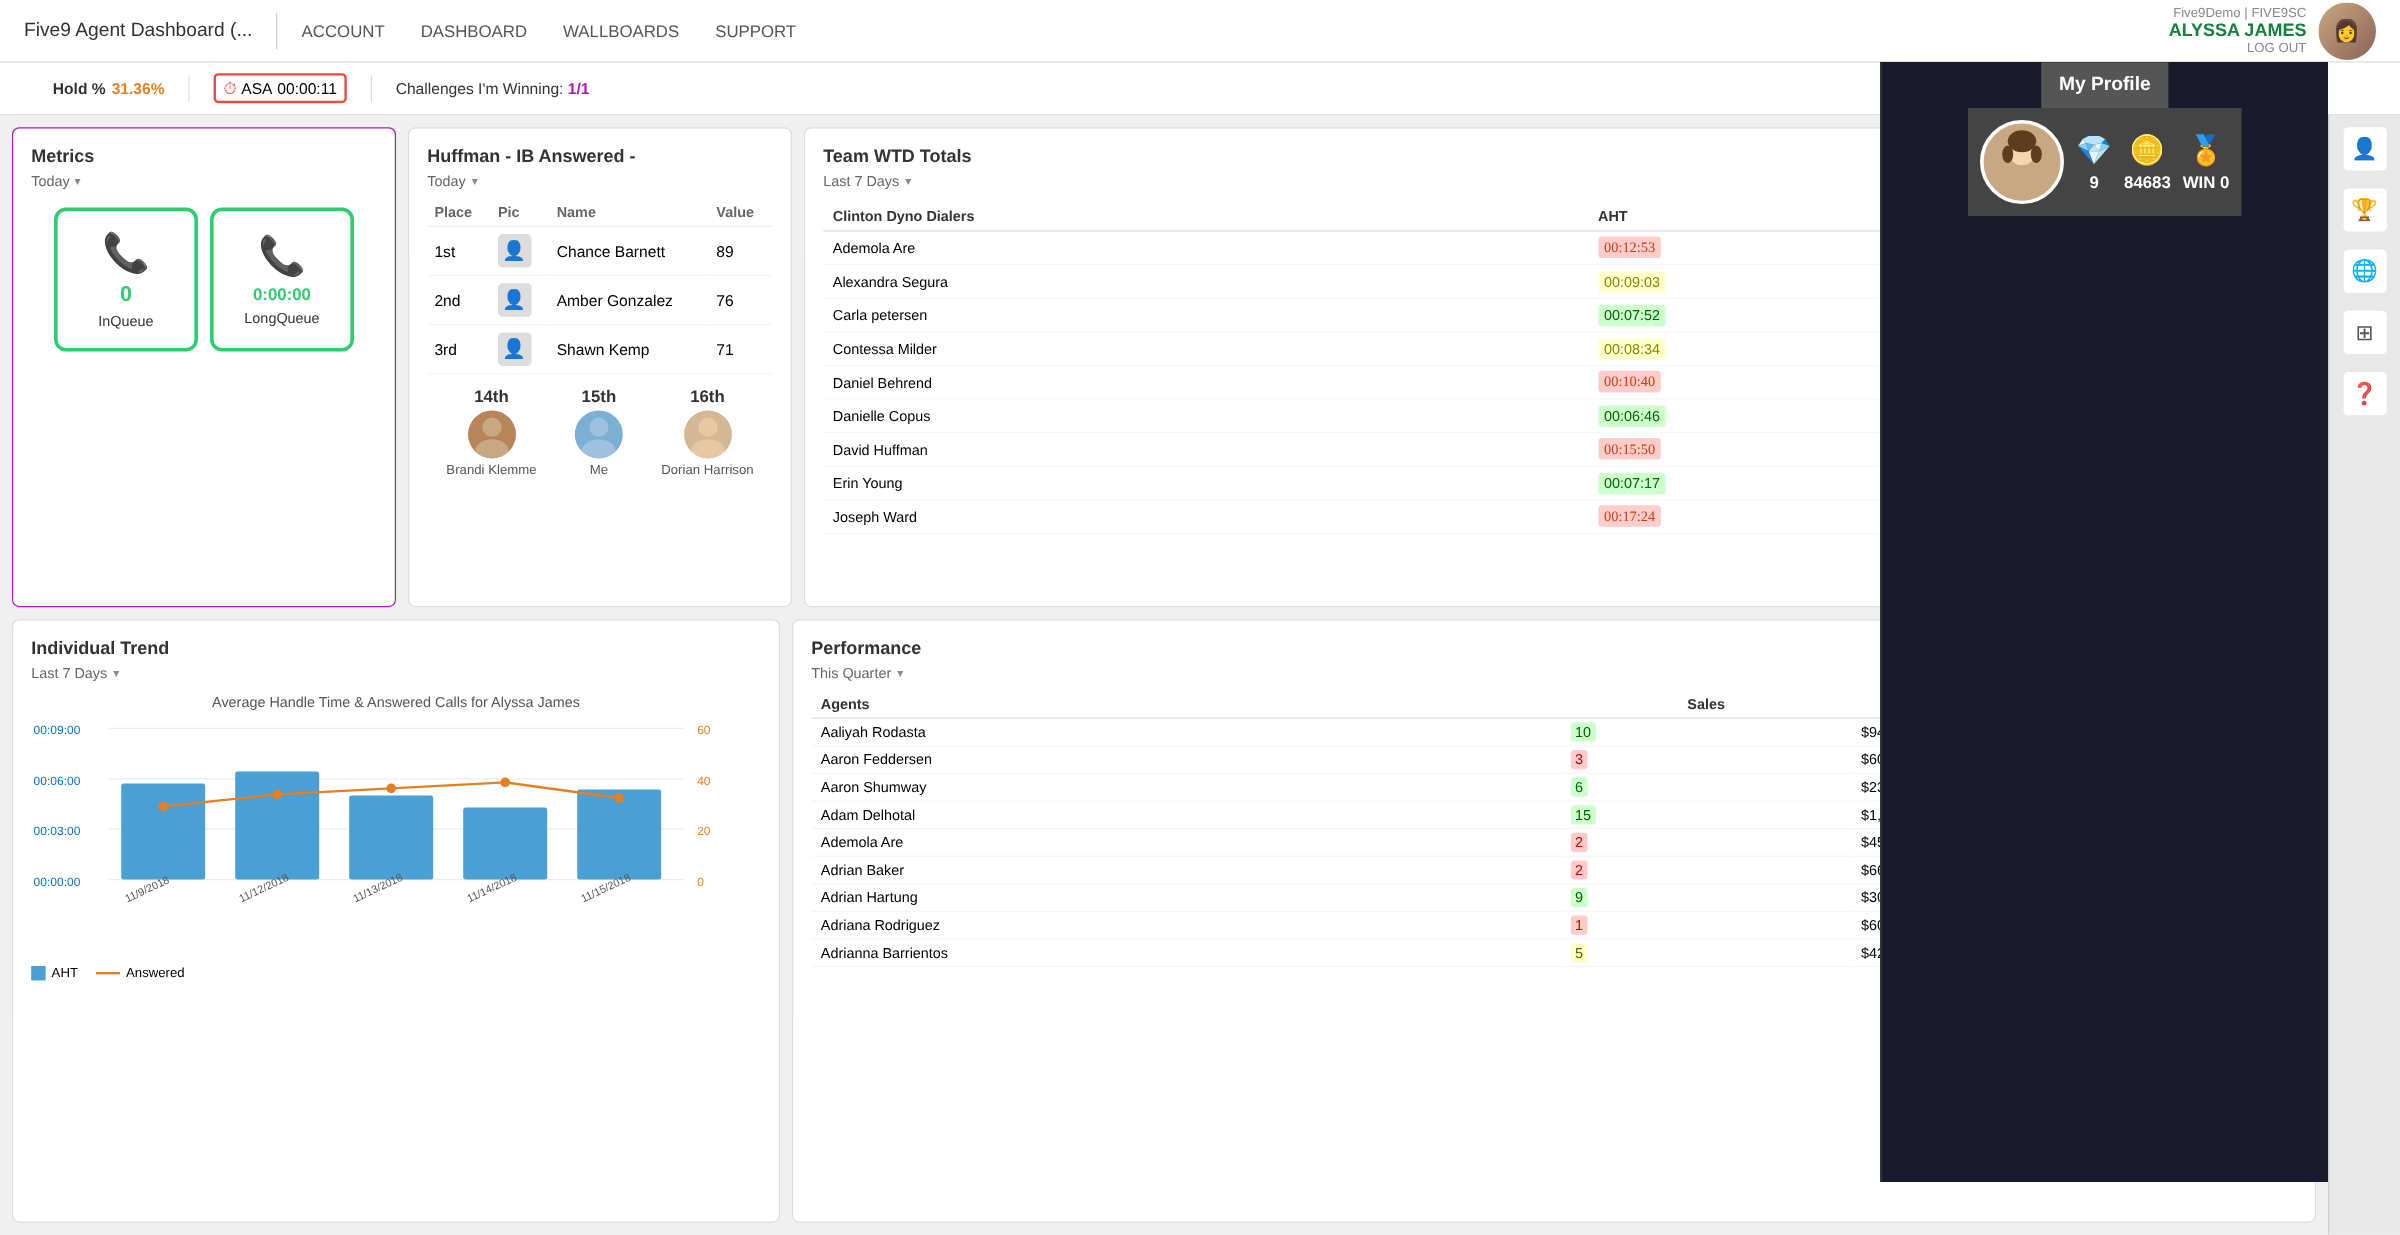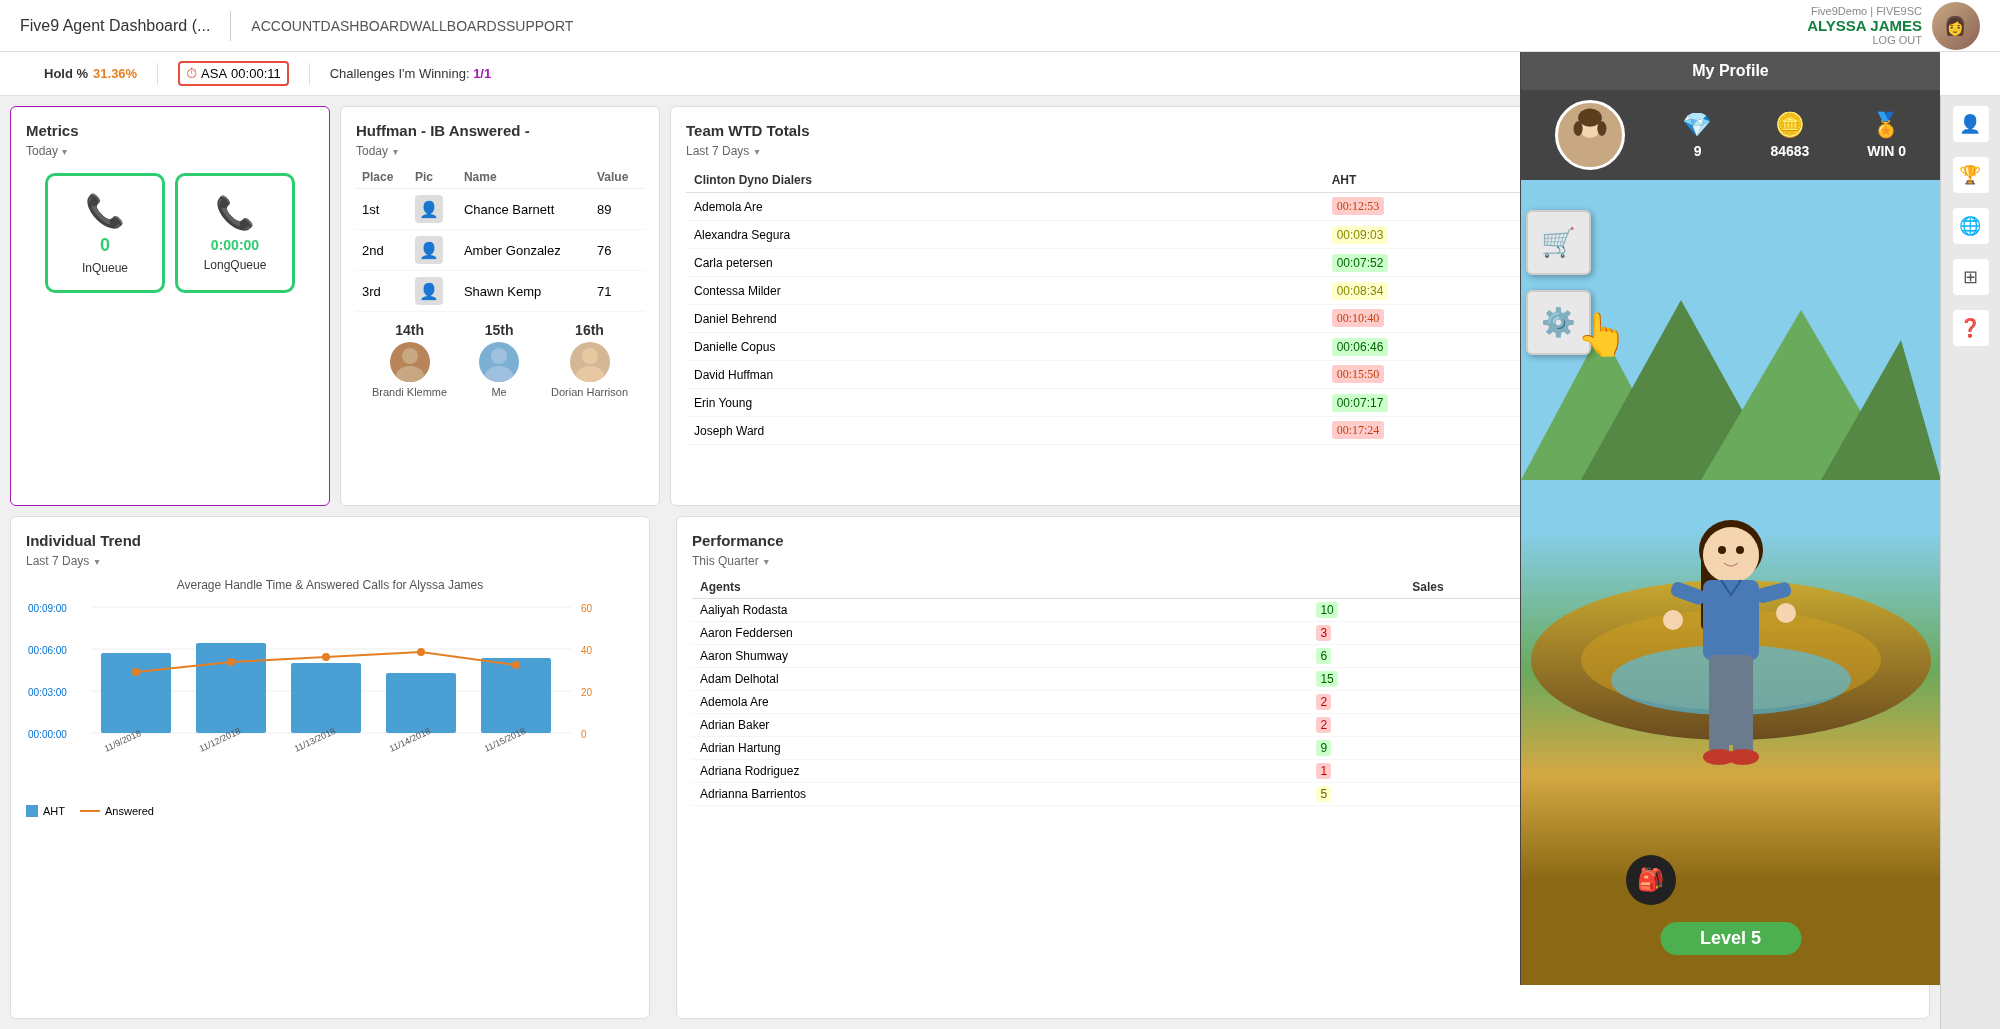"ACCOUNT" .top-nav-links { gap: none -> 30px }
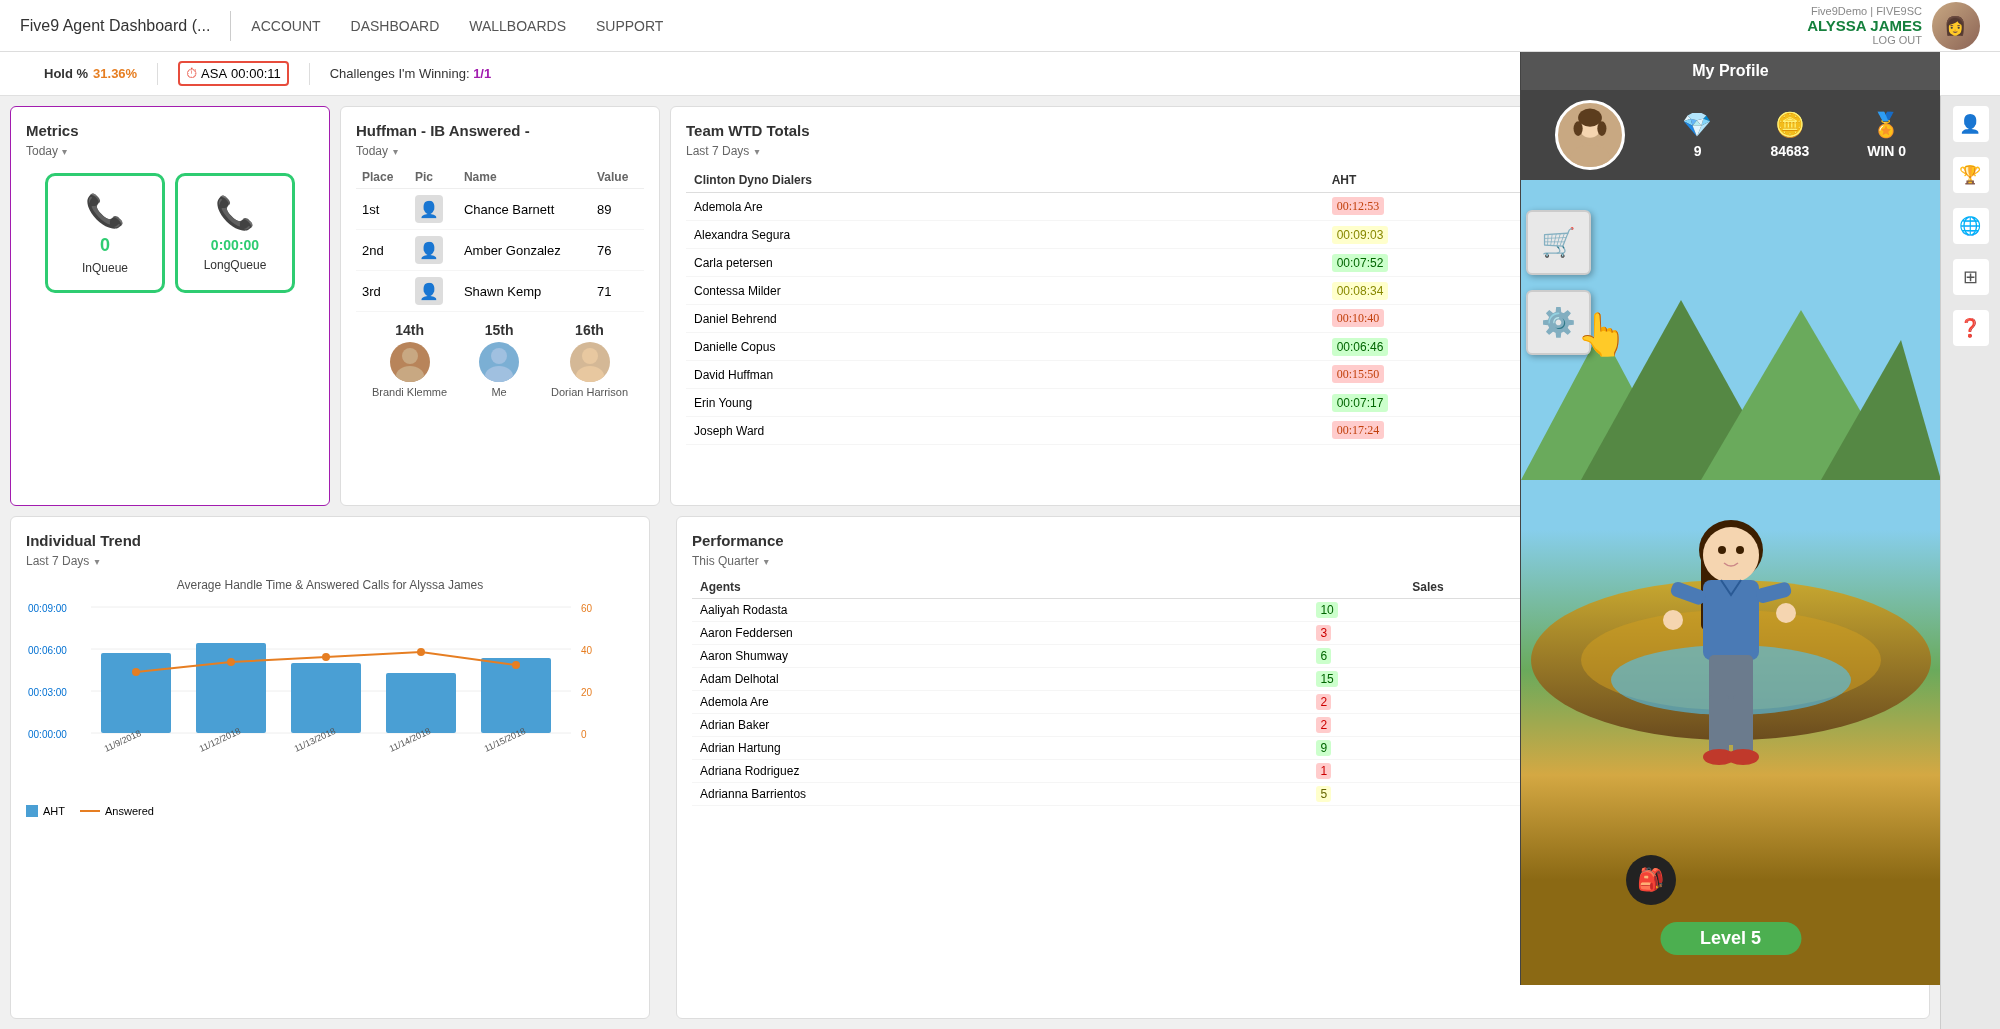"My Profile" .profile-overlay { align-items: none -> center; width: 420px -> 373px }
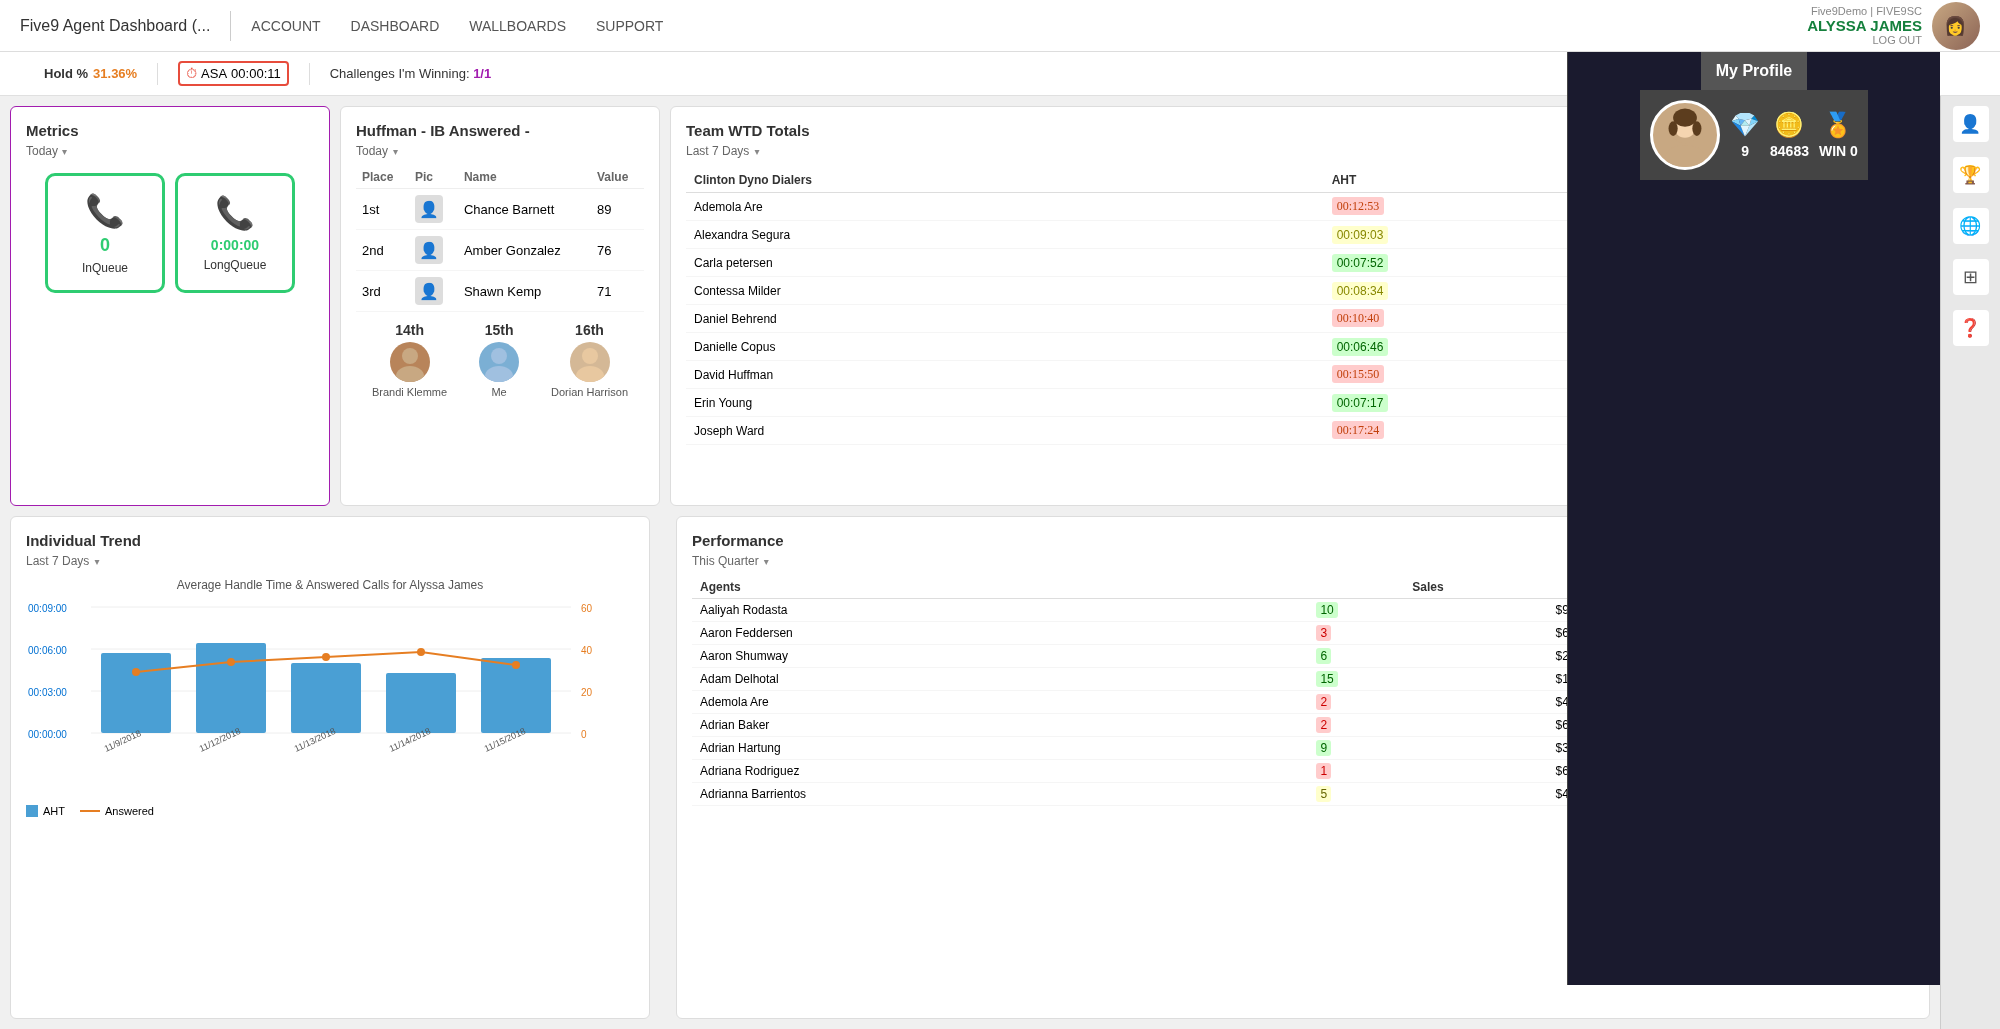"Individual Trend" .bottom-row { gap: 26px -> 10px }
